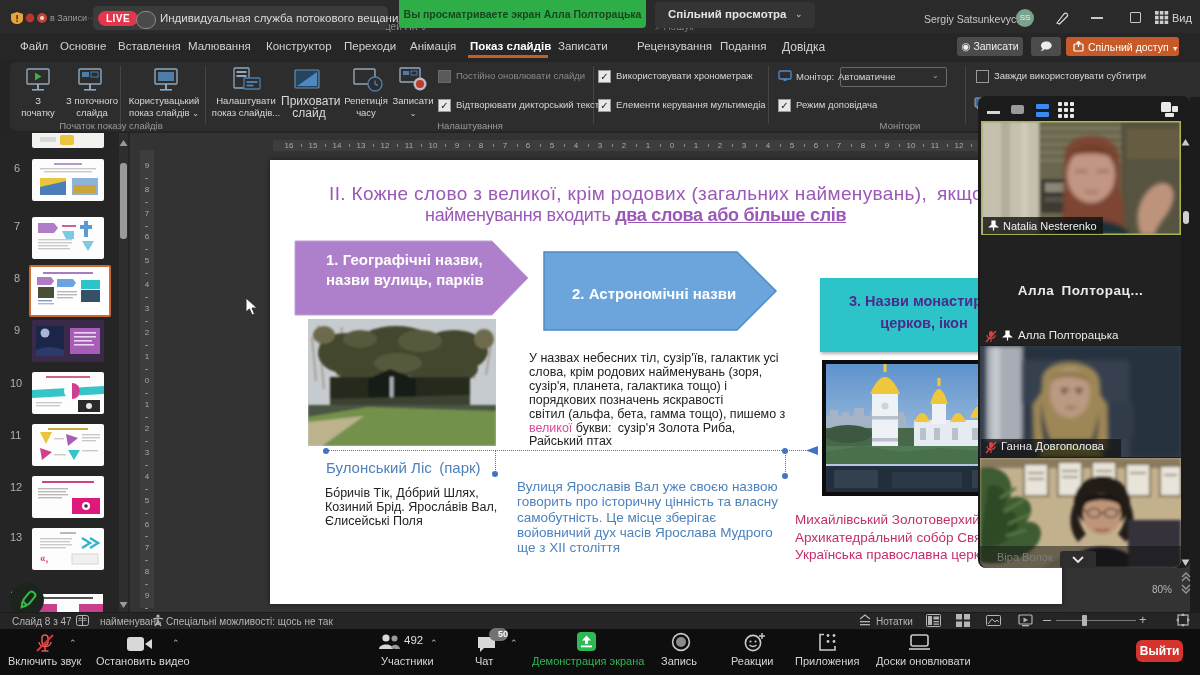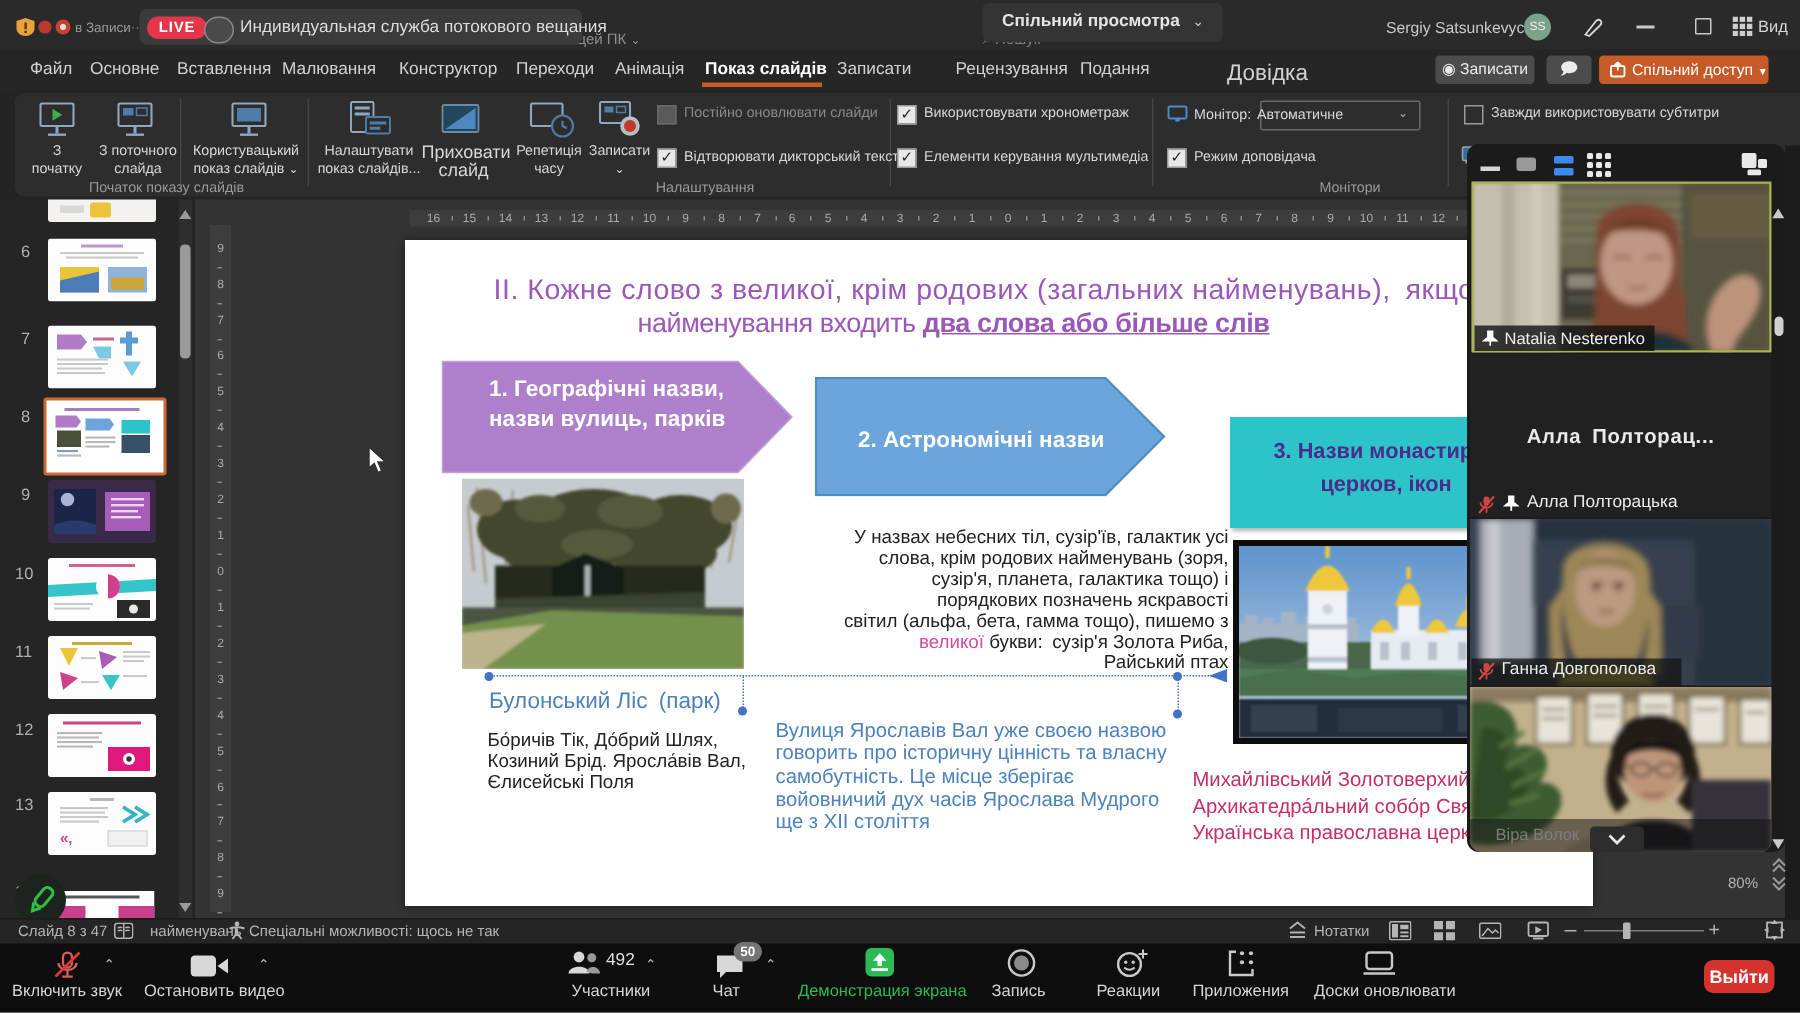"Вы просматриваете экран Алла Полторацька" div.abs { html: none -> <div>Вы просматриваете экран Алла Полторацька</div> }
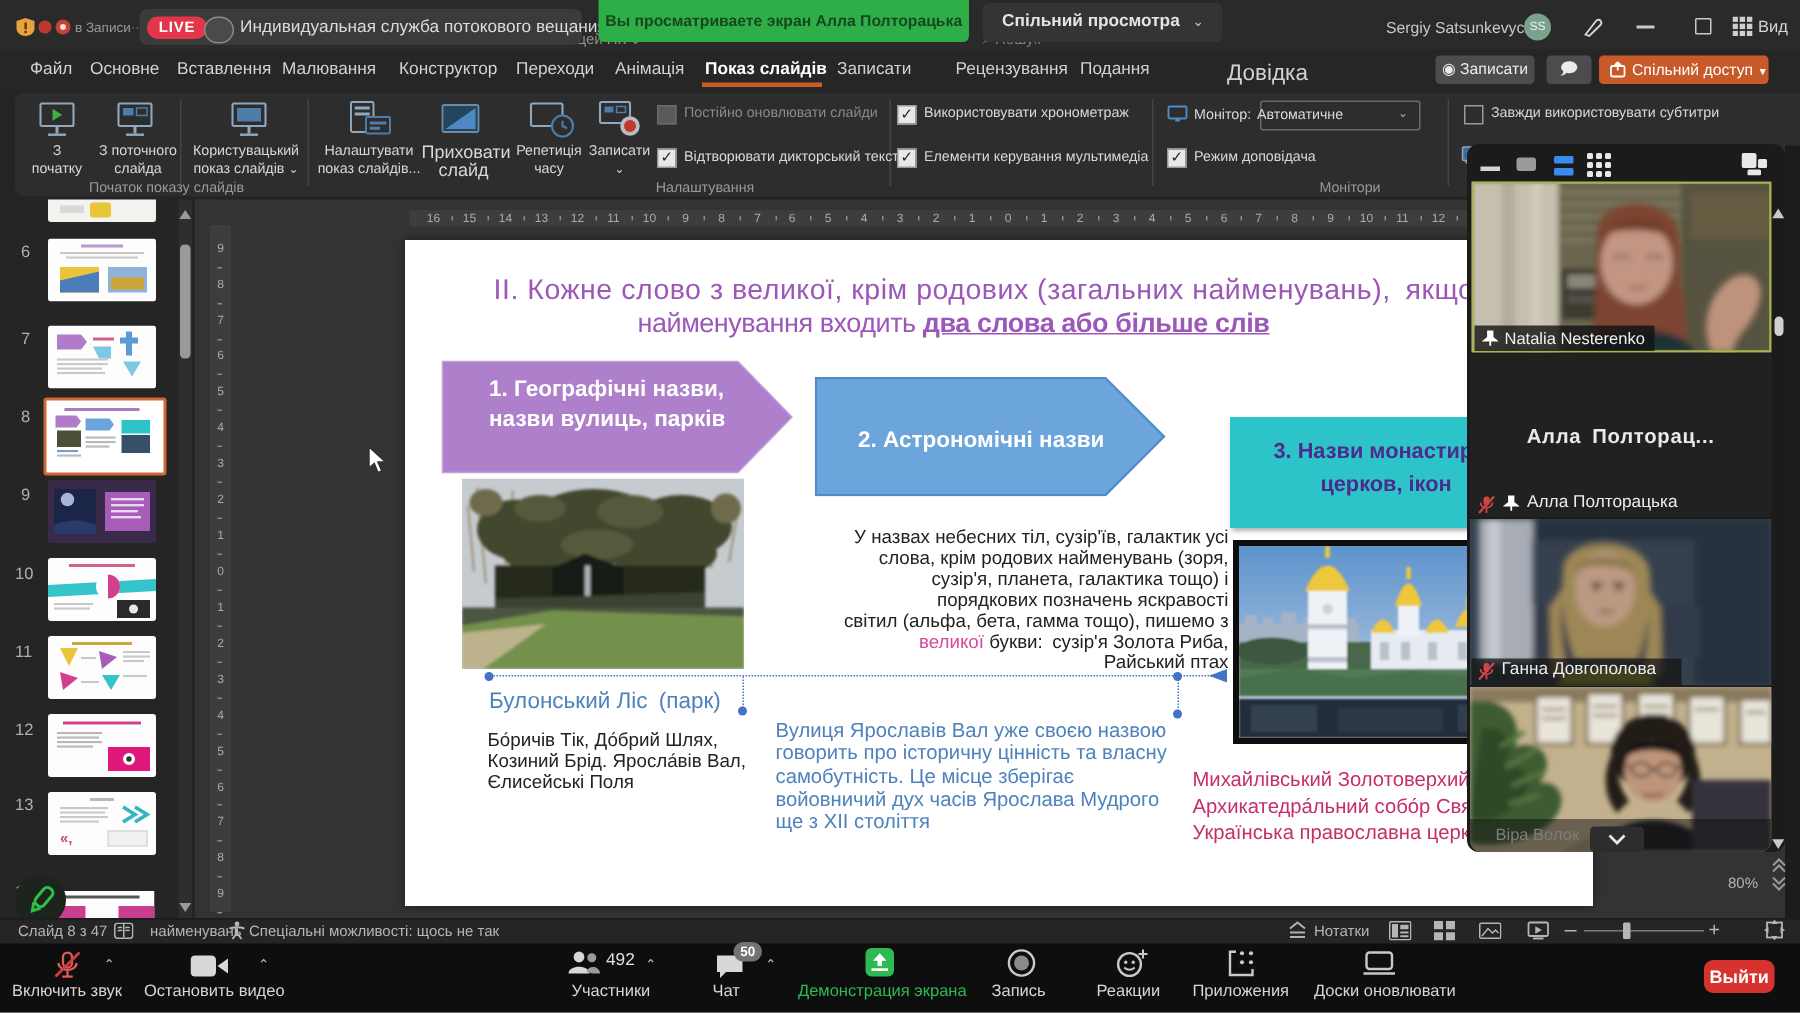"Довідка" div.abs { font-size: 15px -> 12px; left: 818px -> 782px }
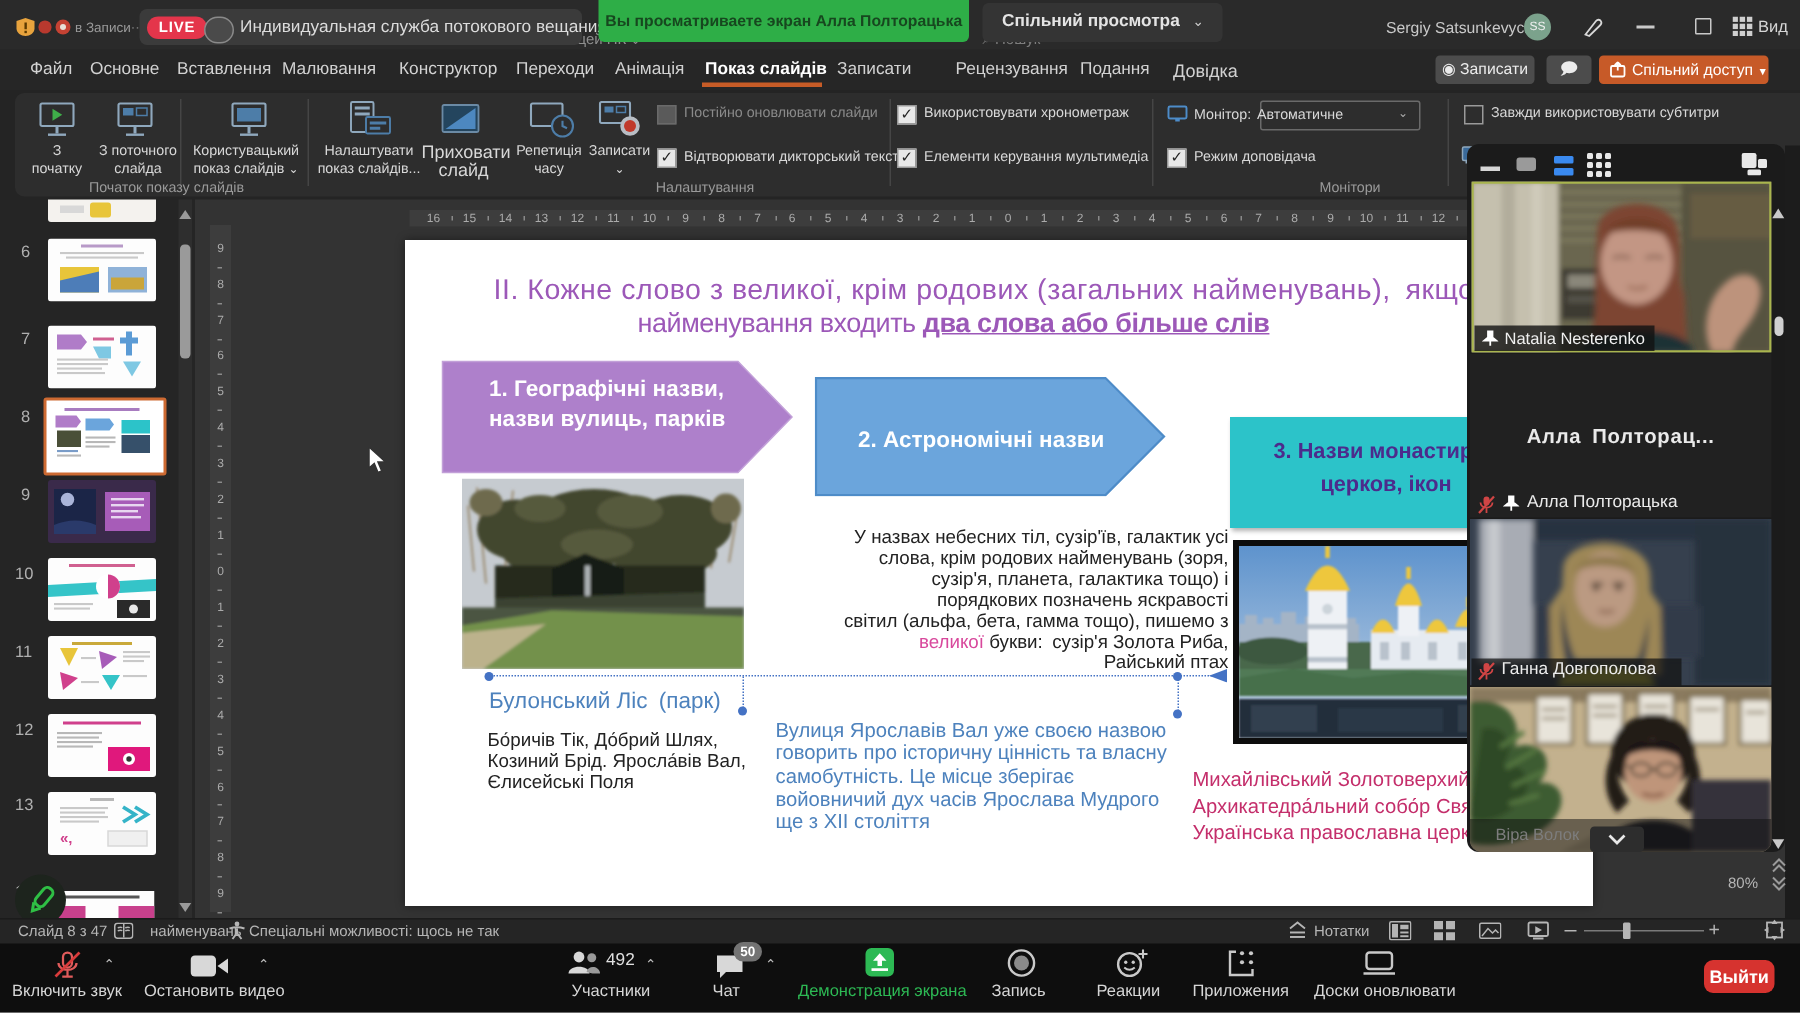"У назвах небесних тіл, сузір'їв," div.abs { text-align: right -> none }
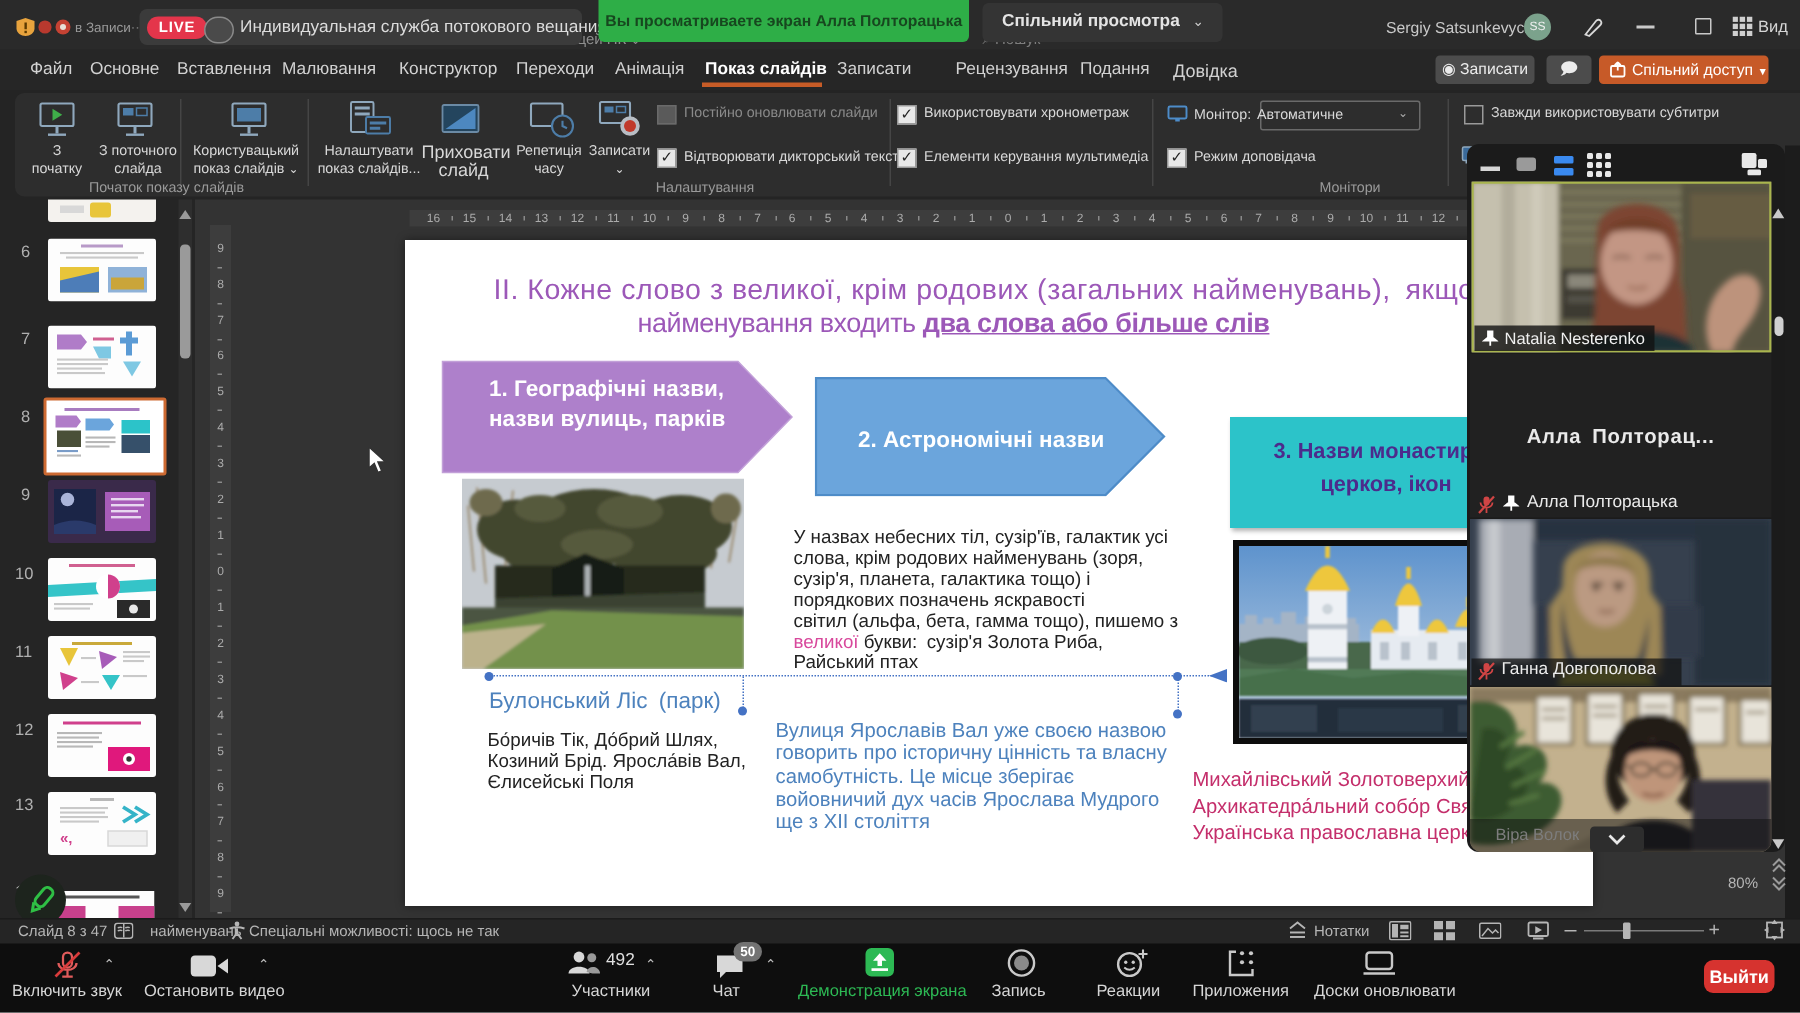"50" div.abs { text-align: center -> right }
